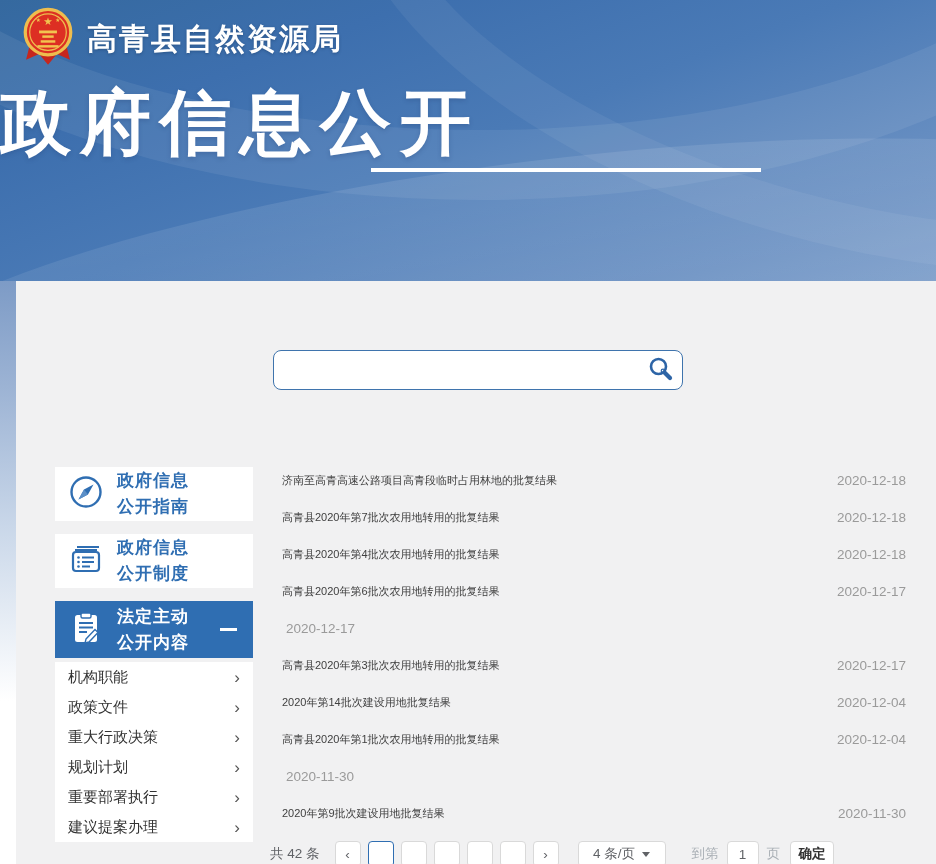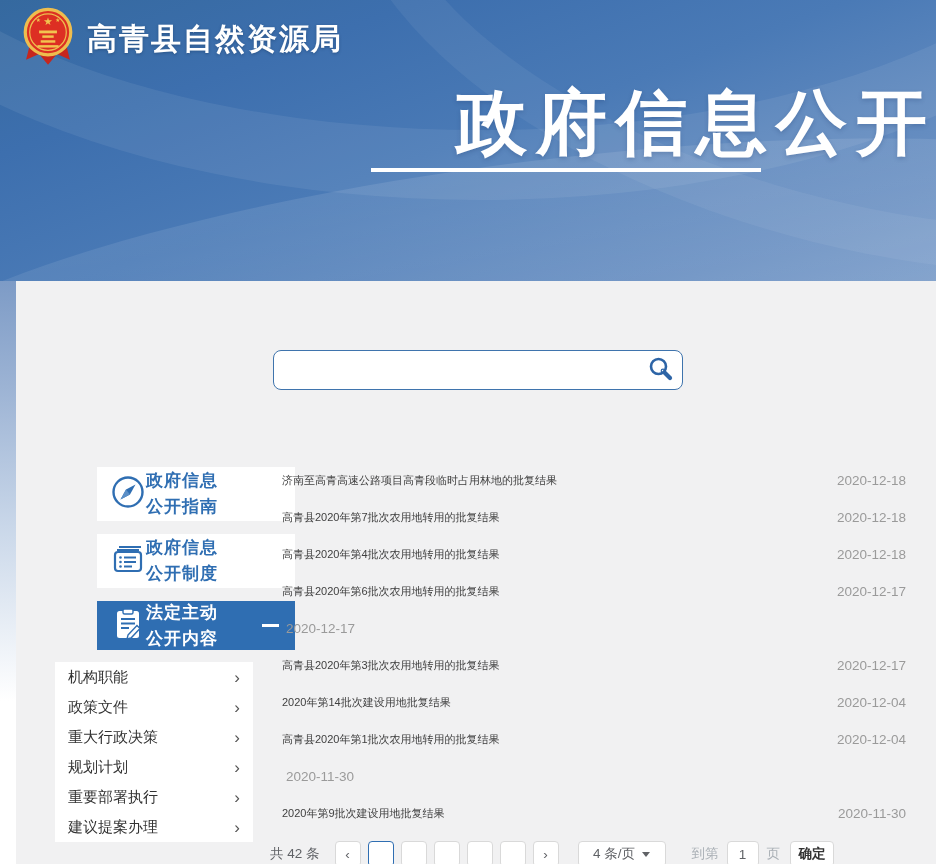"政府信息公开" .banner-title { text-align: right -> left }
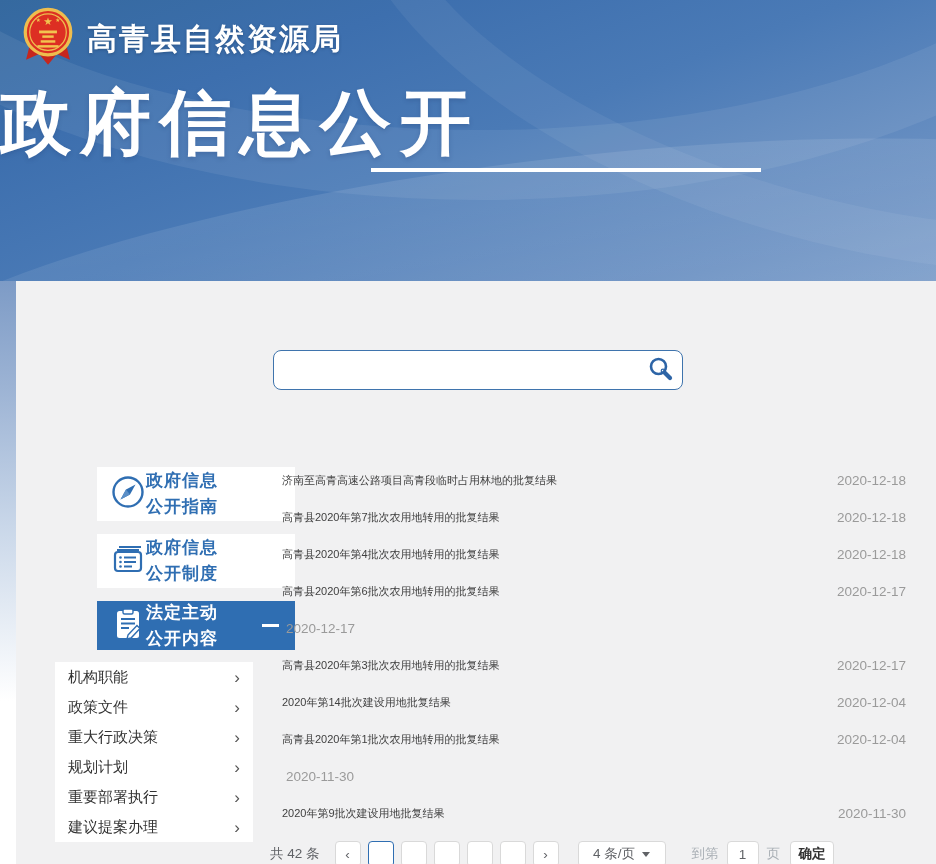"政府信息" .side-card { gap: 0 -> 13px; margin-left: 42px -> none }
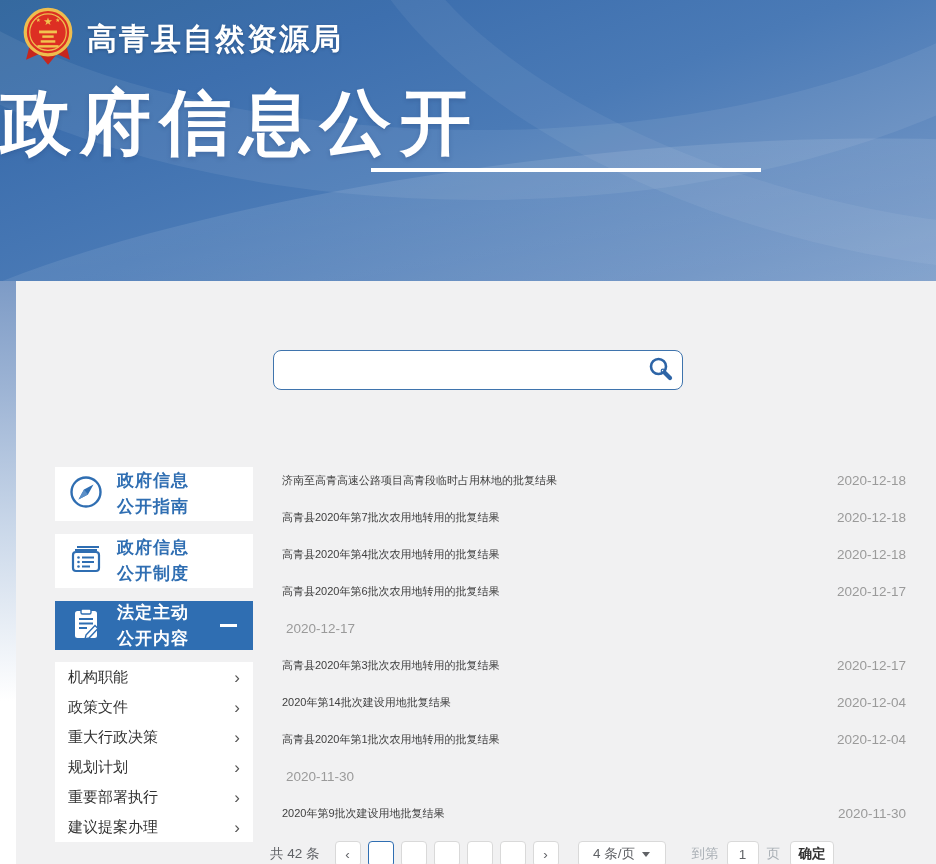"法定主动" .card3 { height: 49px -> 57px }
